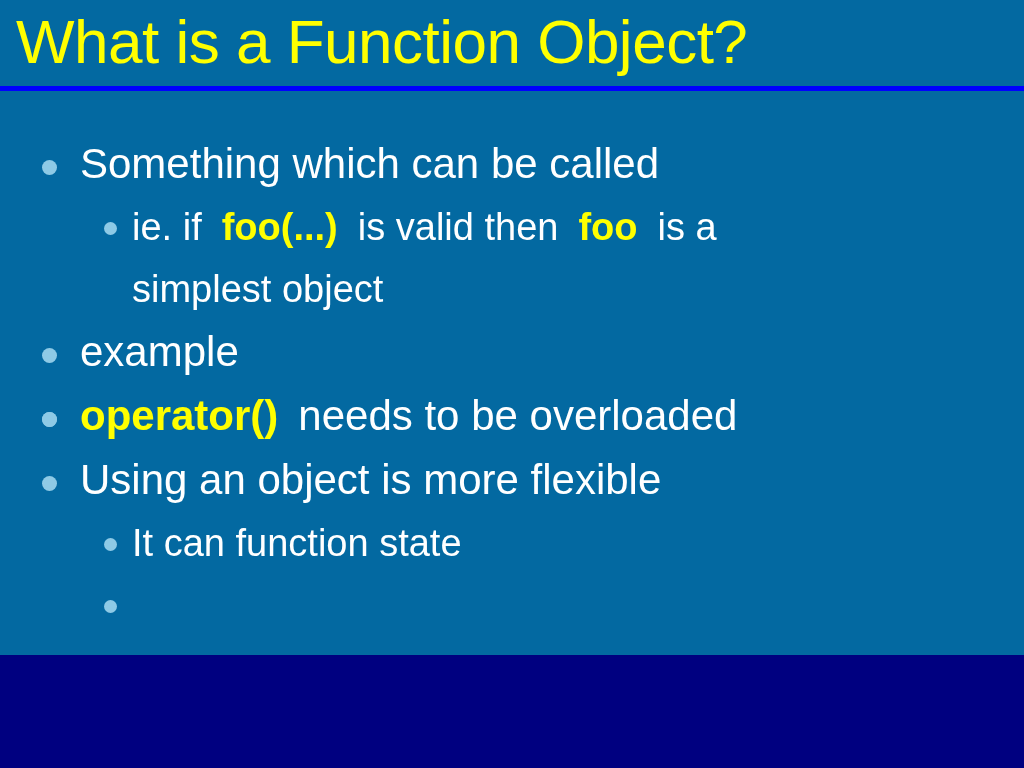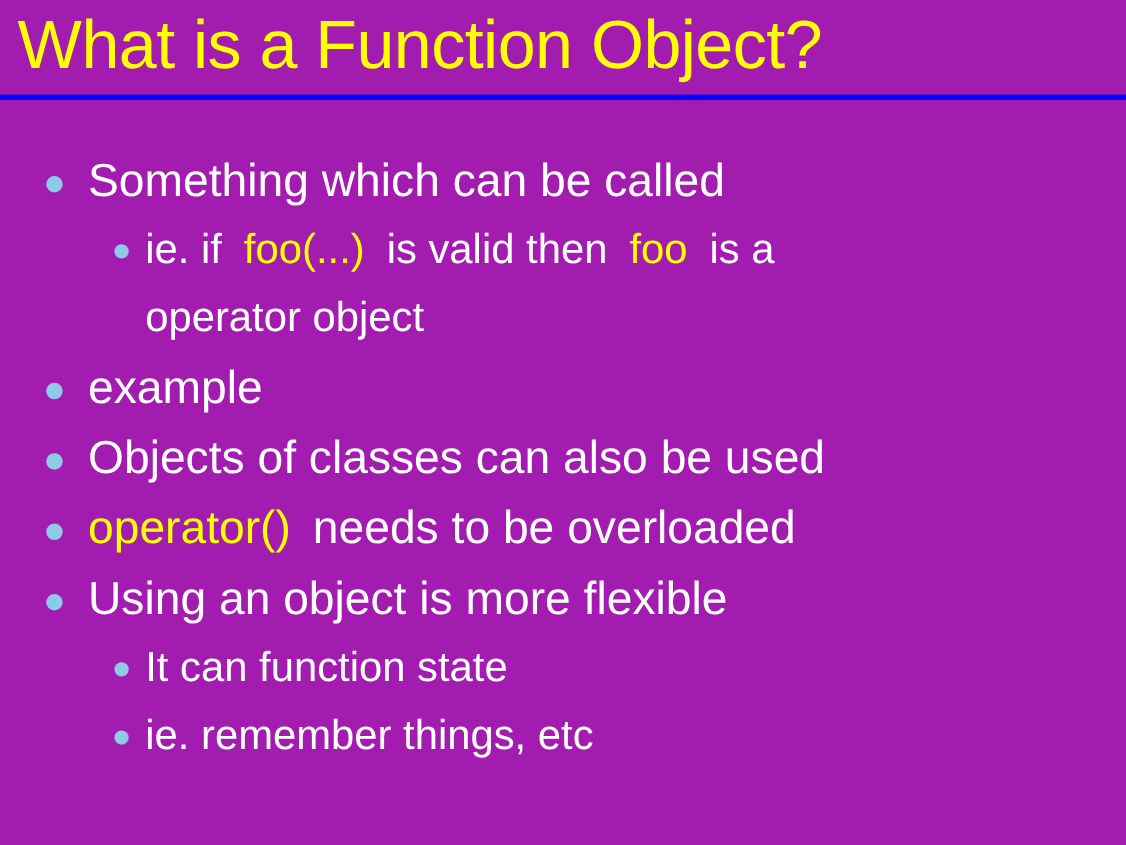"What is a Function Object?" #slide { background: #a21caf -> #0369a1; height: 768px -> 655px }
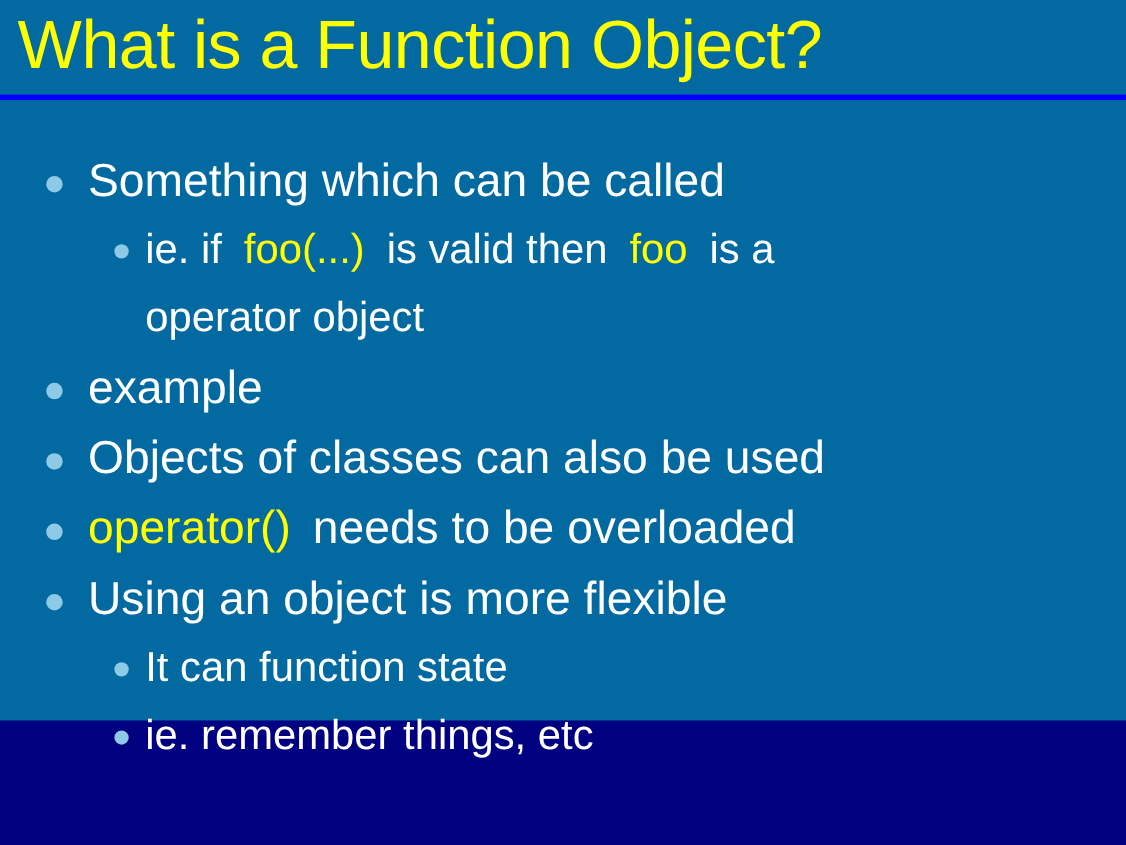"foo(...)" .code { font-weight: none -> bold }
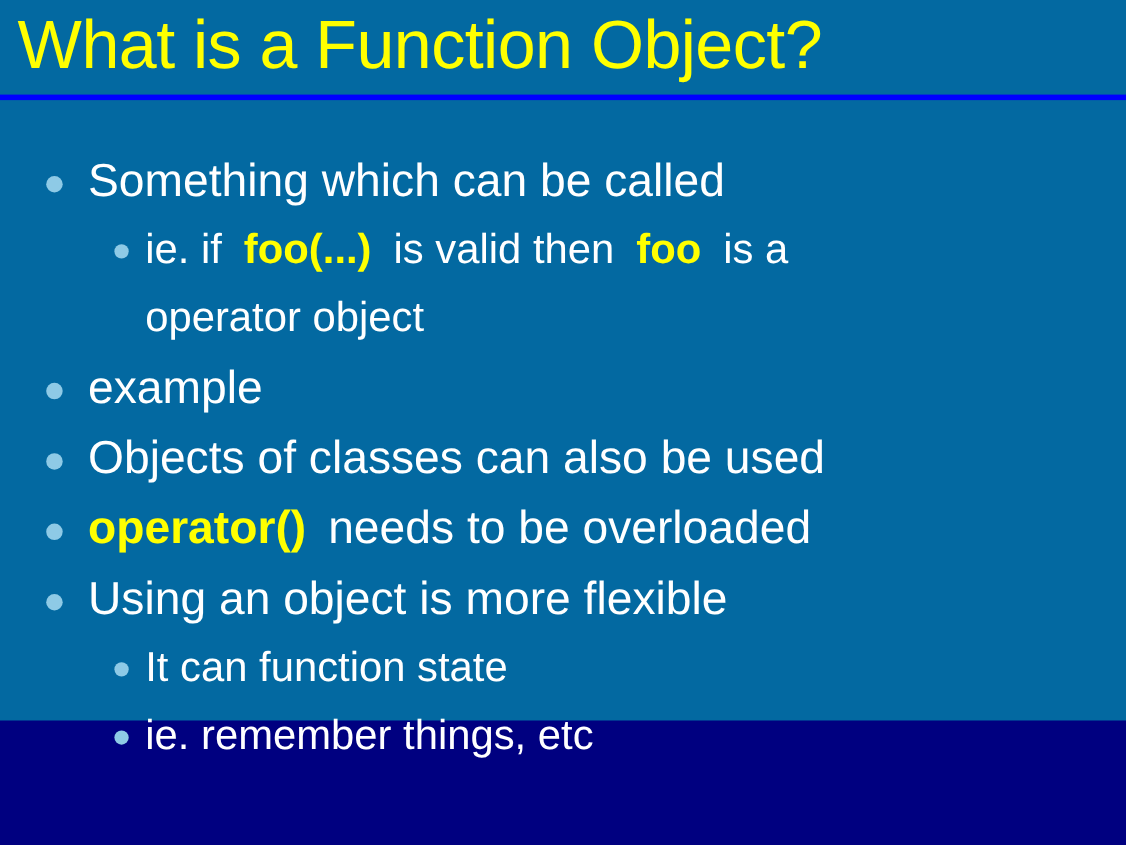"operator object" span { text: operator -> simplest }
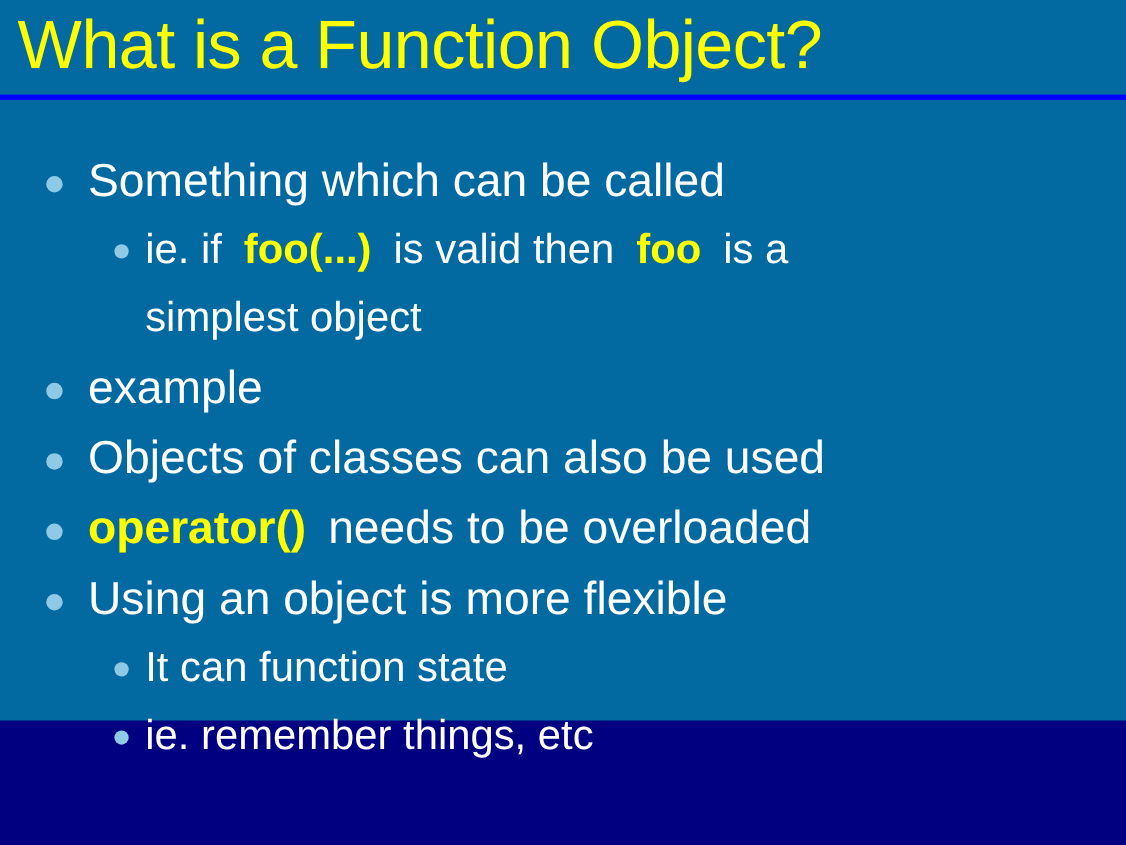"Objects of classes can also" span { html: <span>Objects of classes can also be used</span> -> none }
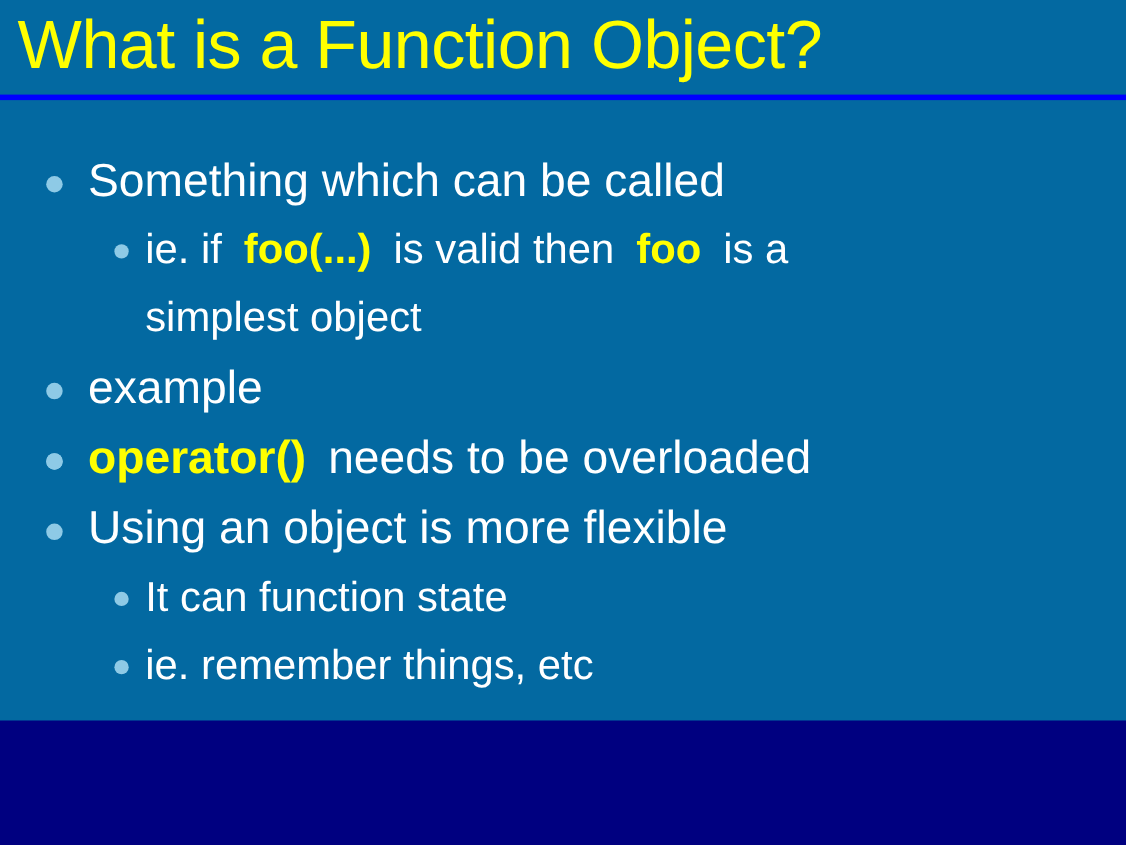"ie. remember things, etc" span { html: <span>ie. remember things, etc</span> -> none }
